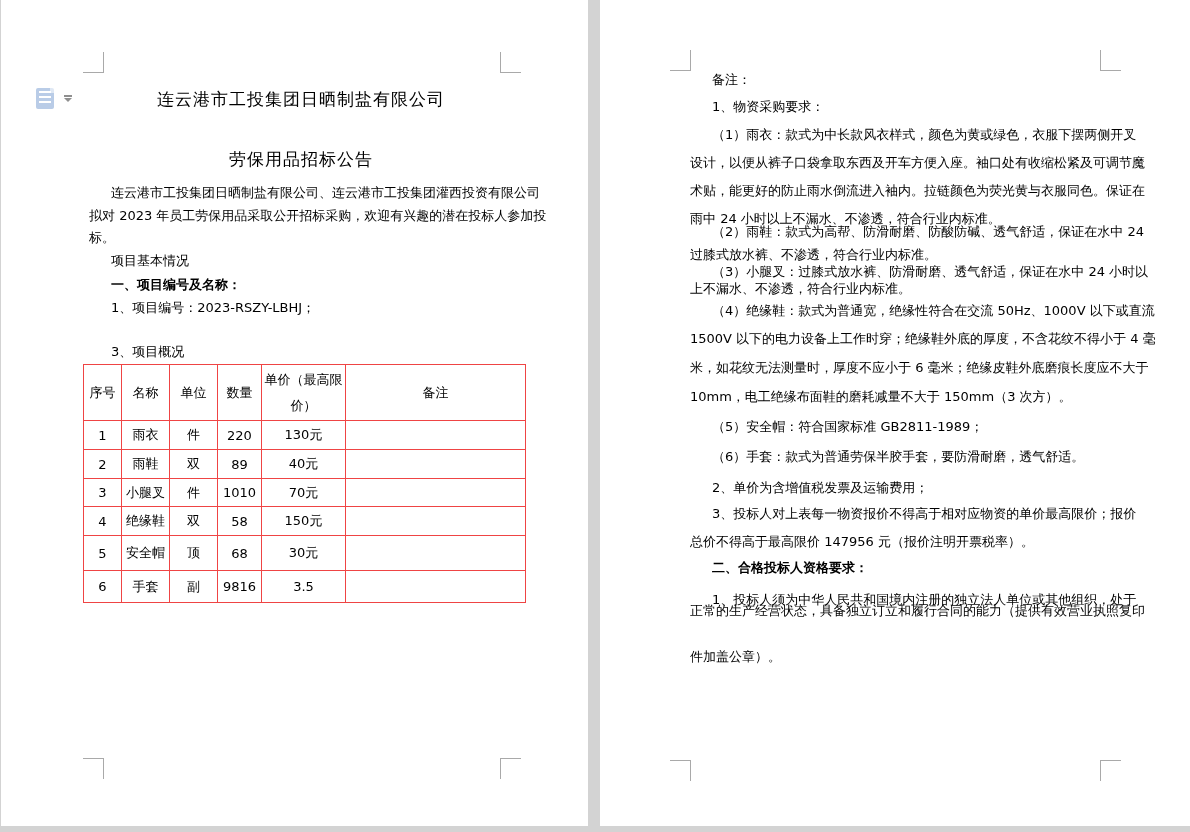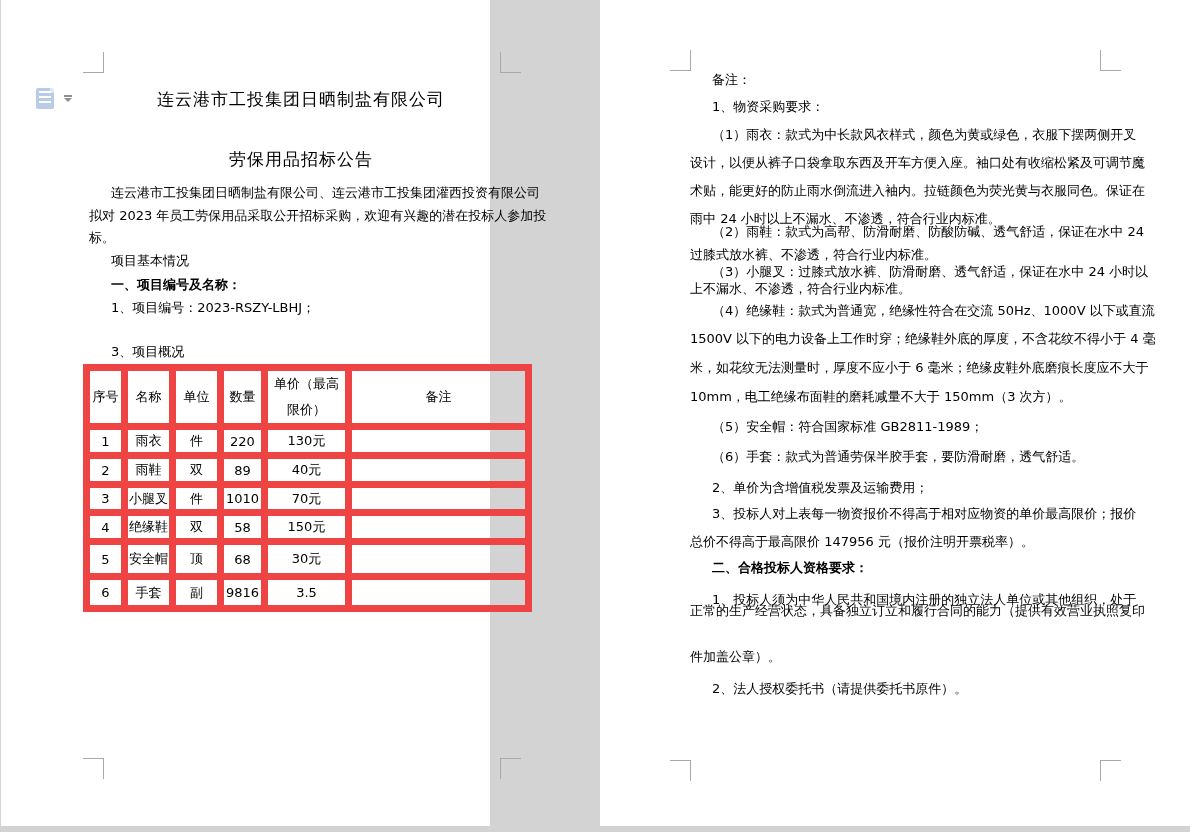"连云港市工投集团日晒制盐有限公司" .page-left { width: 489px -> 587px }
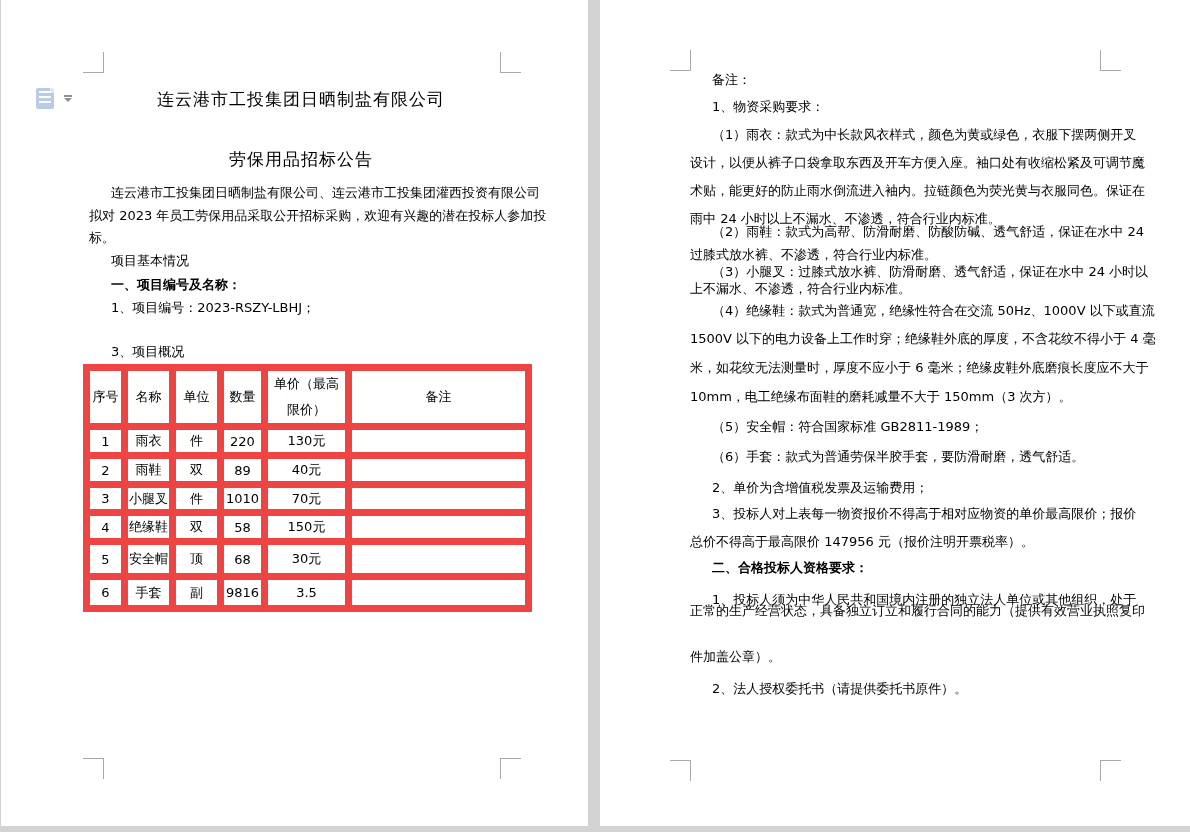"单价（最高限价）" table.items td,table.items th { border: 7px solid #ef4444 -> 1px solid #ef4444 }
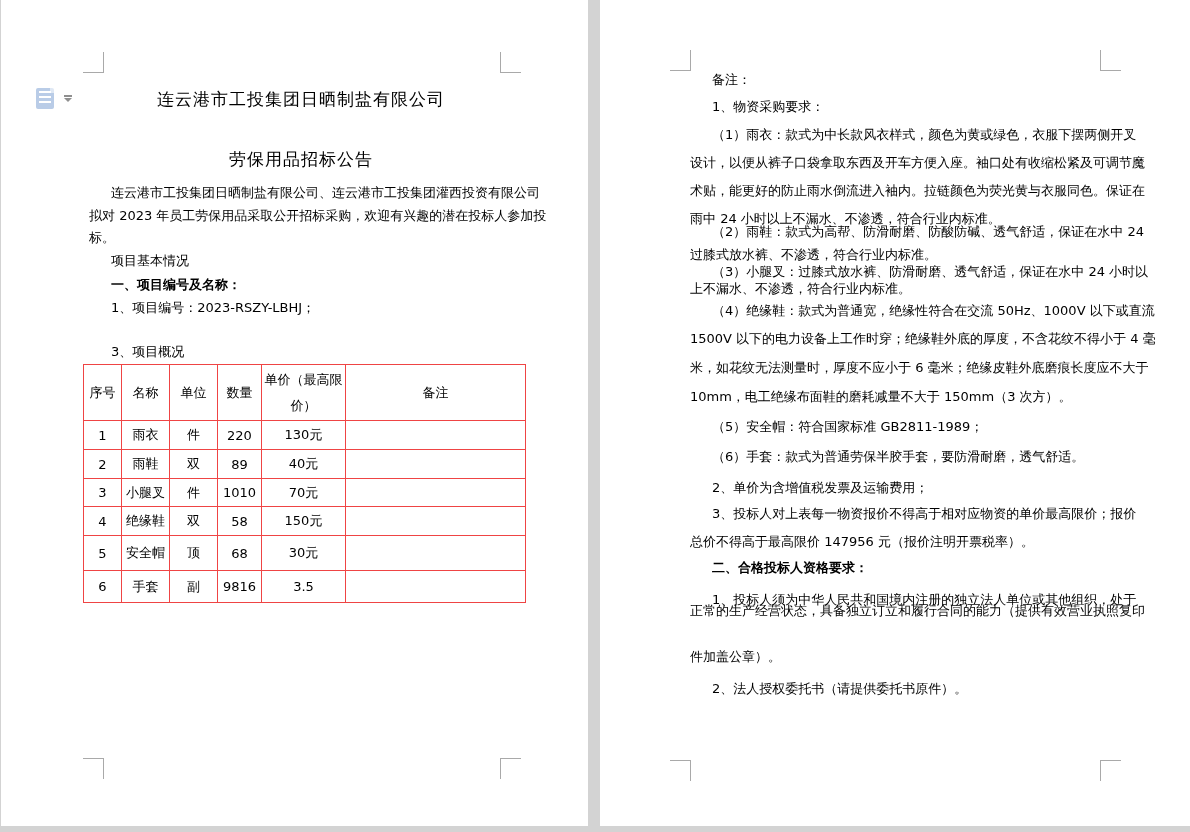"2、法人授权委托书（请提供委托书原件）。" div.tline { html: <div>2、法人授权委托书（请提供委托书原件）。</div> -> none }
